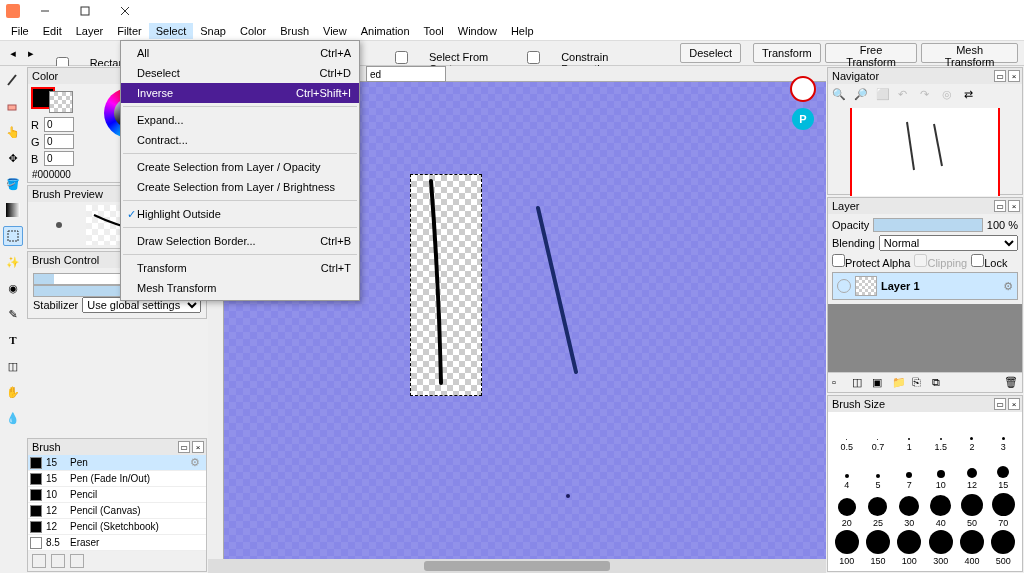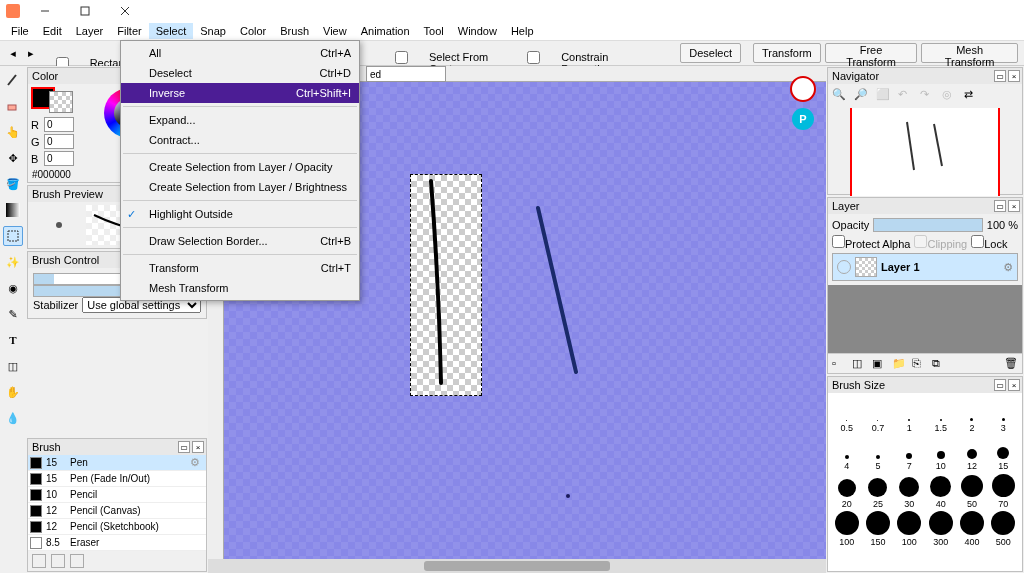"All" .dd-item { padding: 0 8px 0 28px -> 0 8px 0 16px }
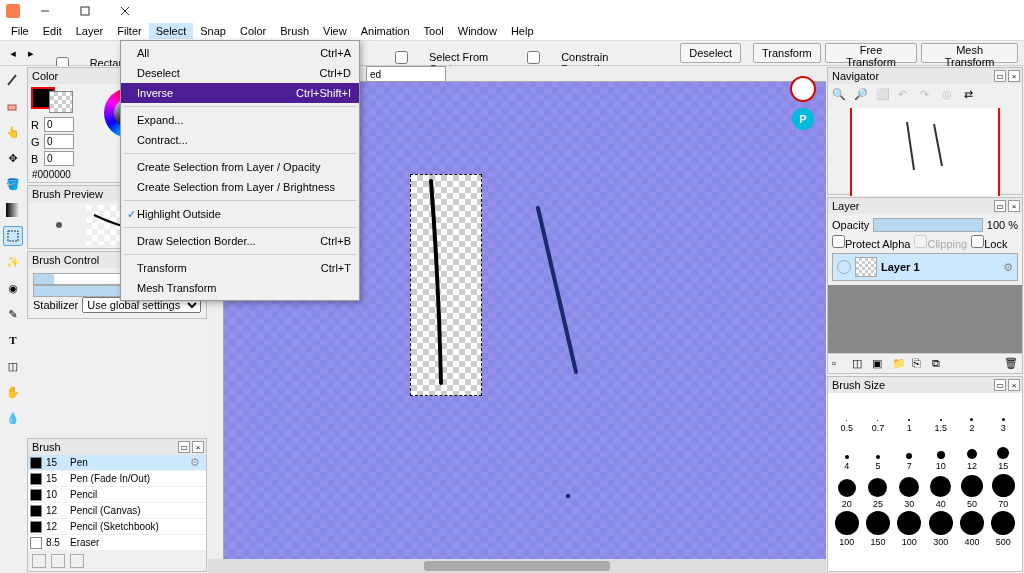"Blending" div.layer-row { html: none -> <div> <span>Blending</span> <select><option>Normal</option></select> </div> }
